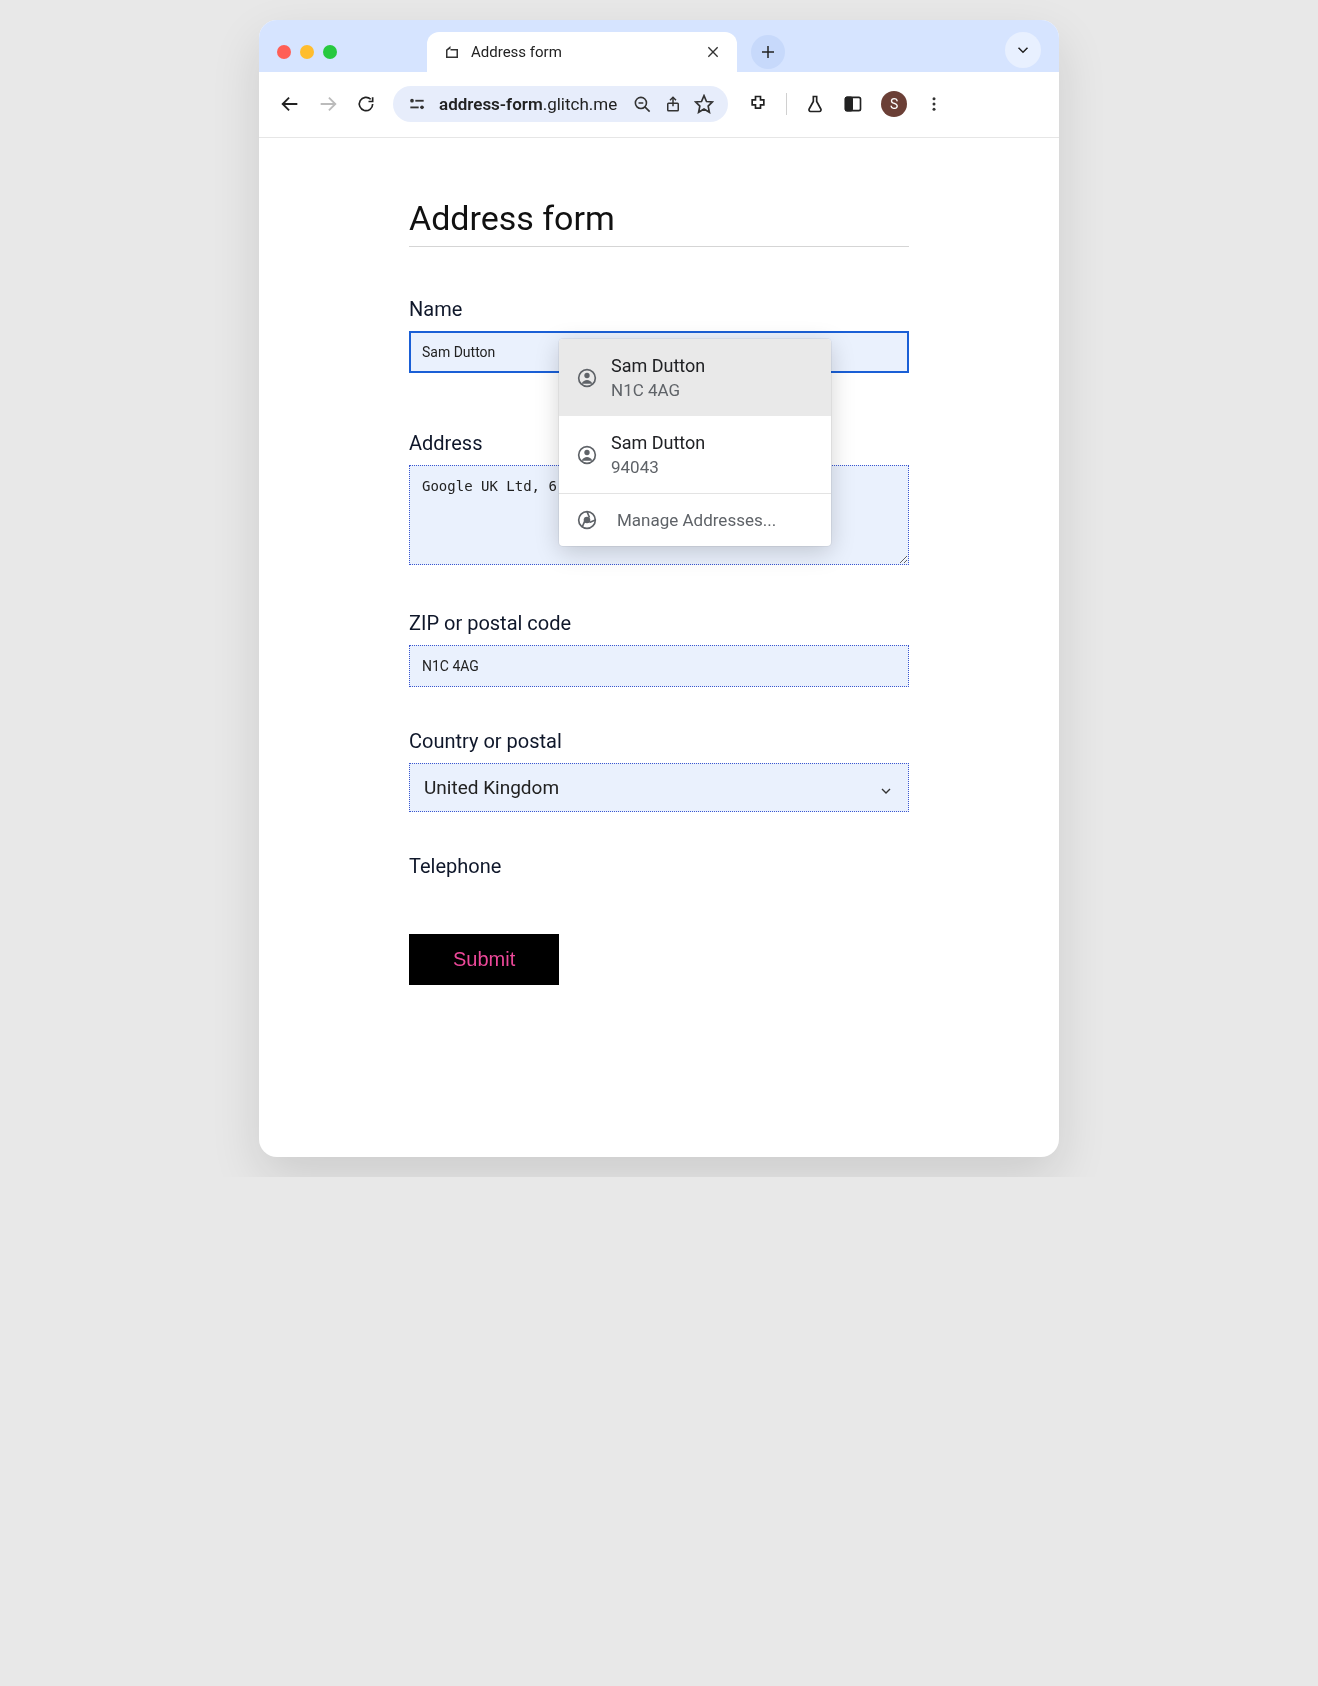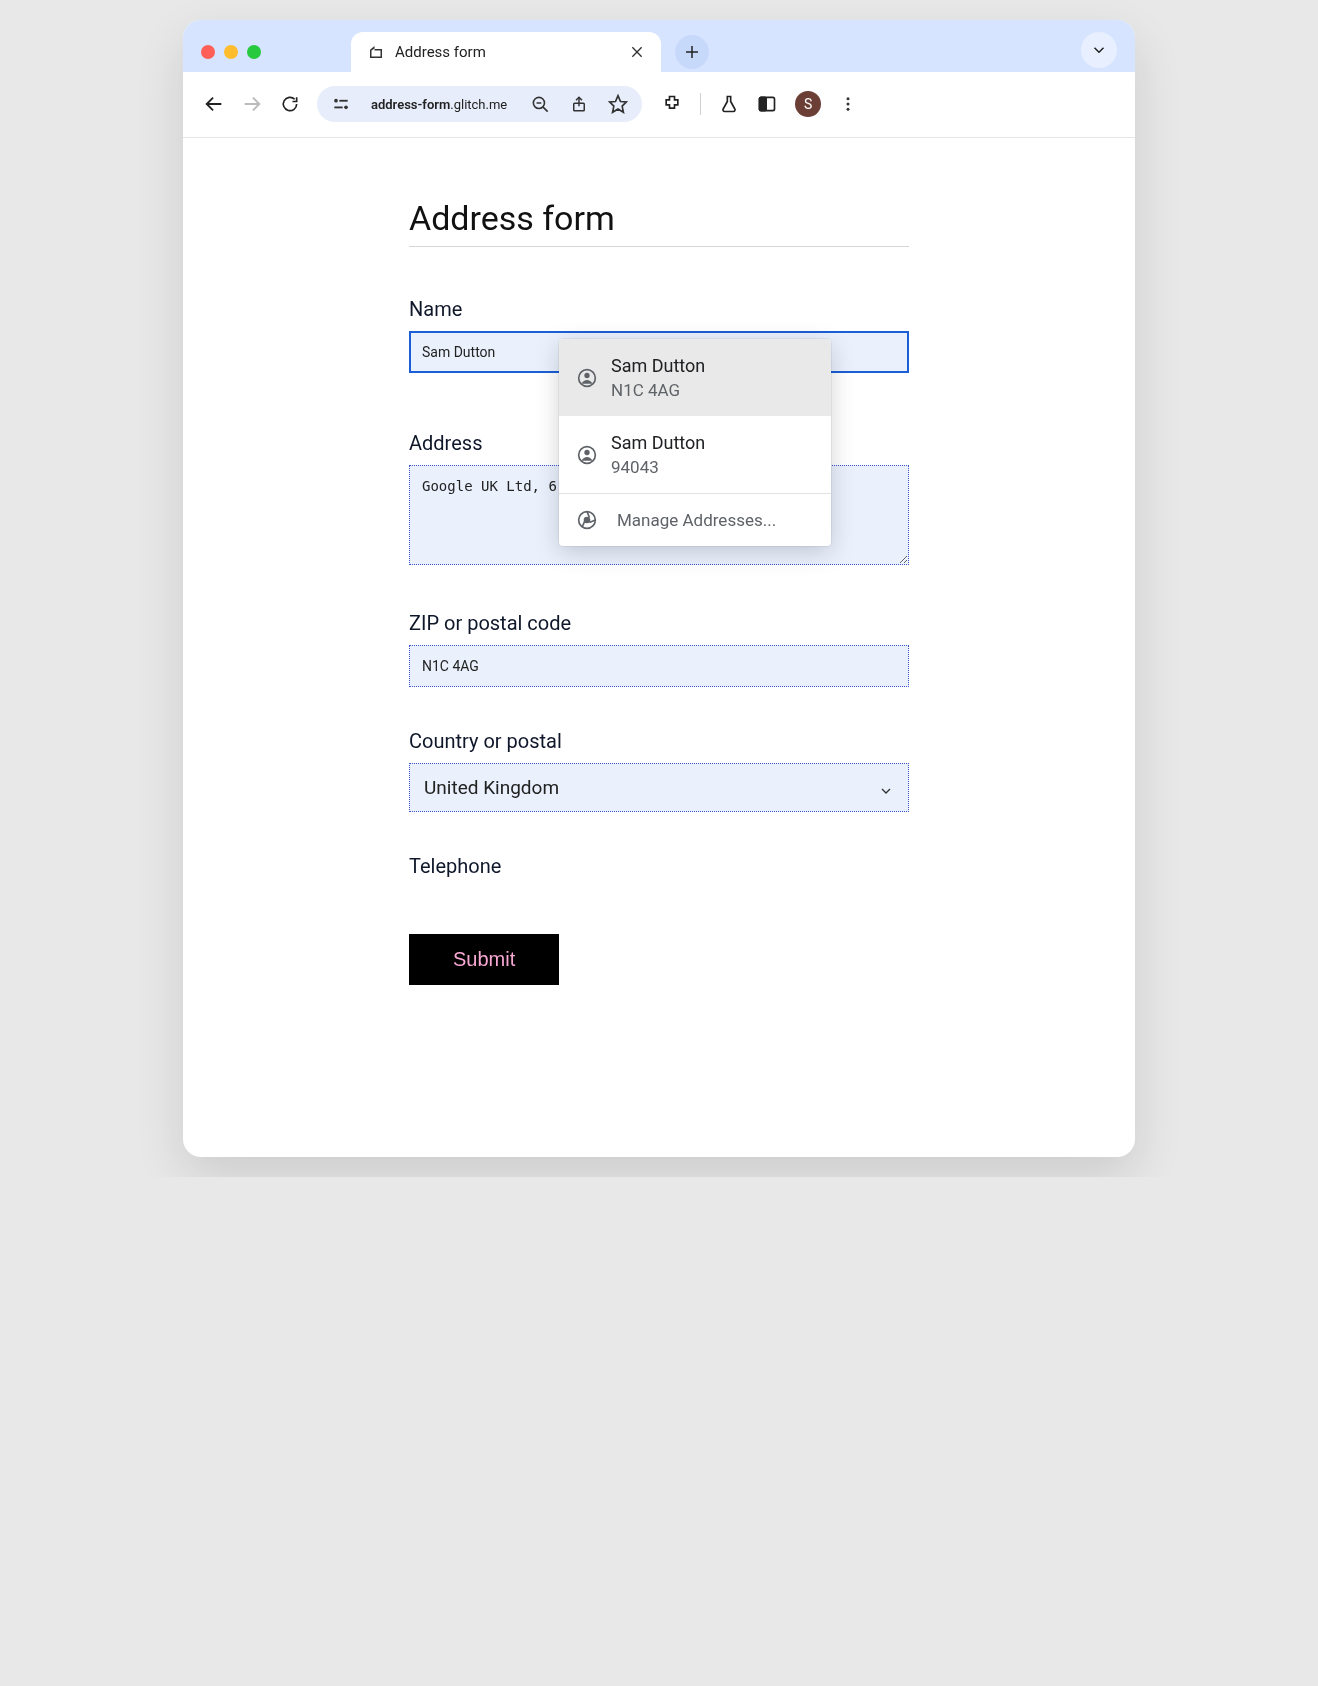"Address form" .browser-window { width: 952px -> 800px }
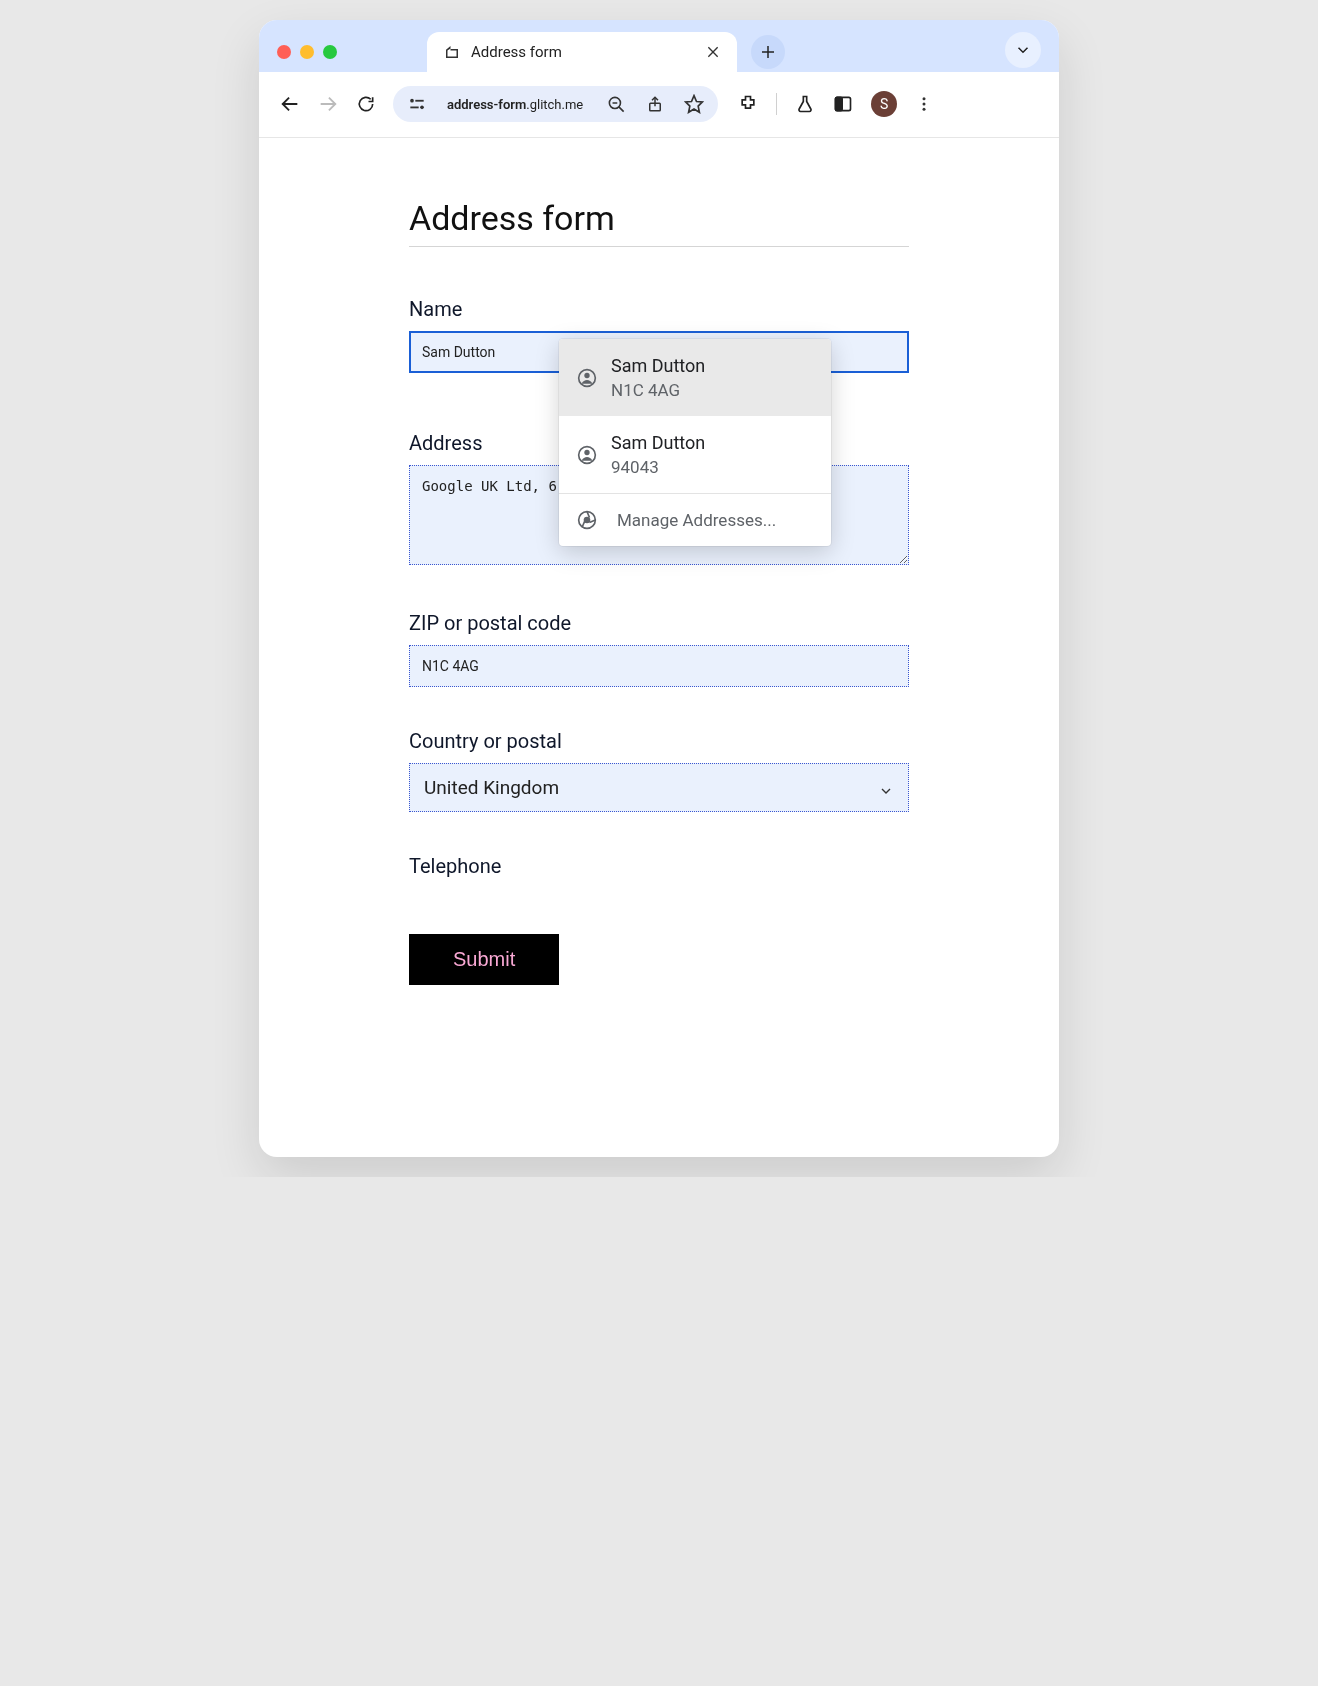"address-form.glitch.me" .addr-pill { font-size: 13px -> 17px; gap: 20px -> 12px }
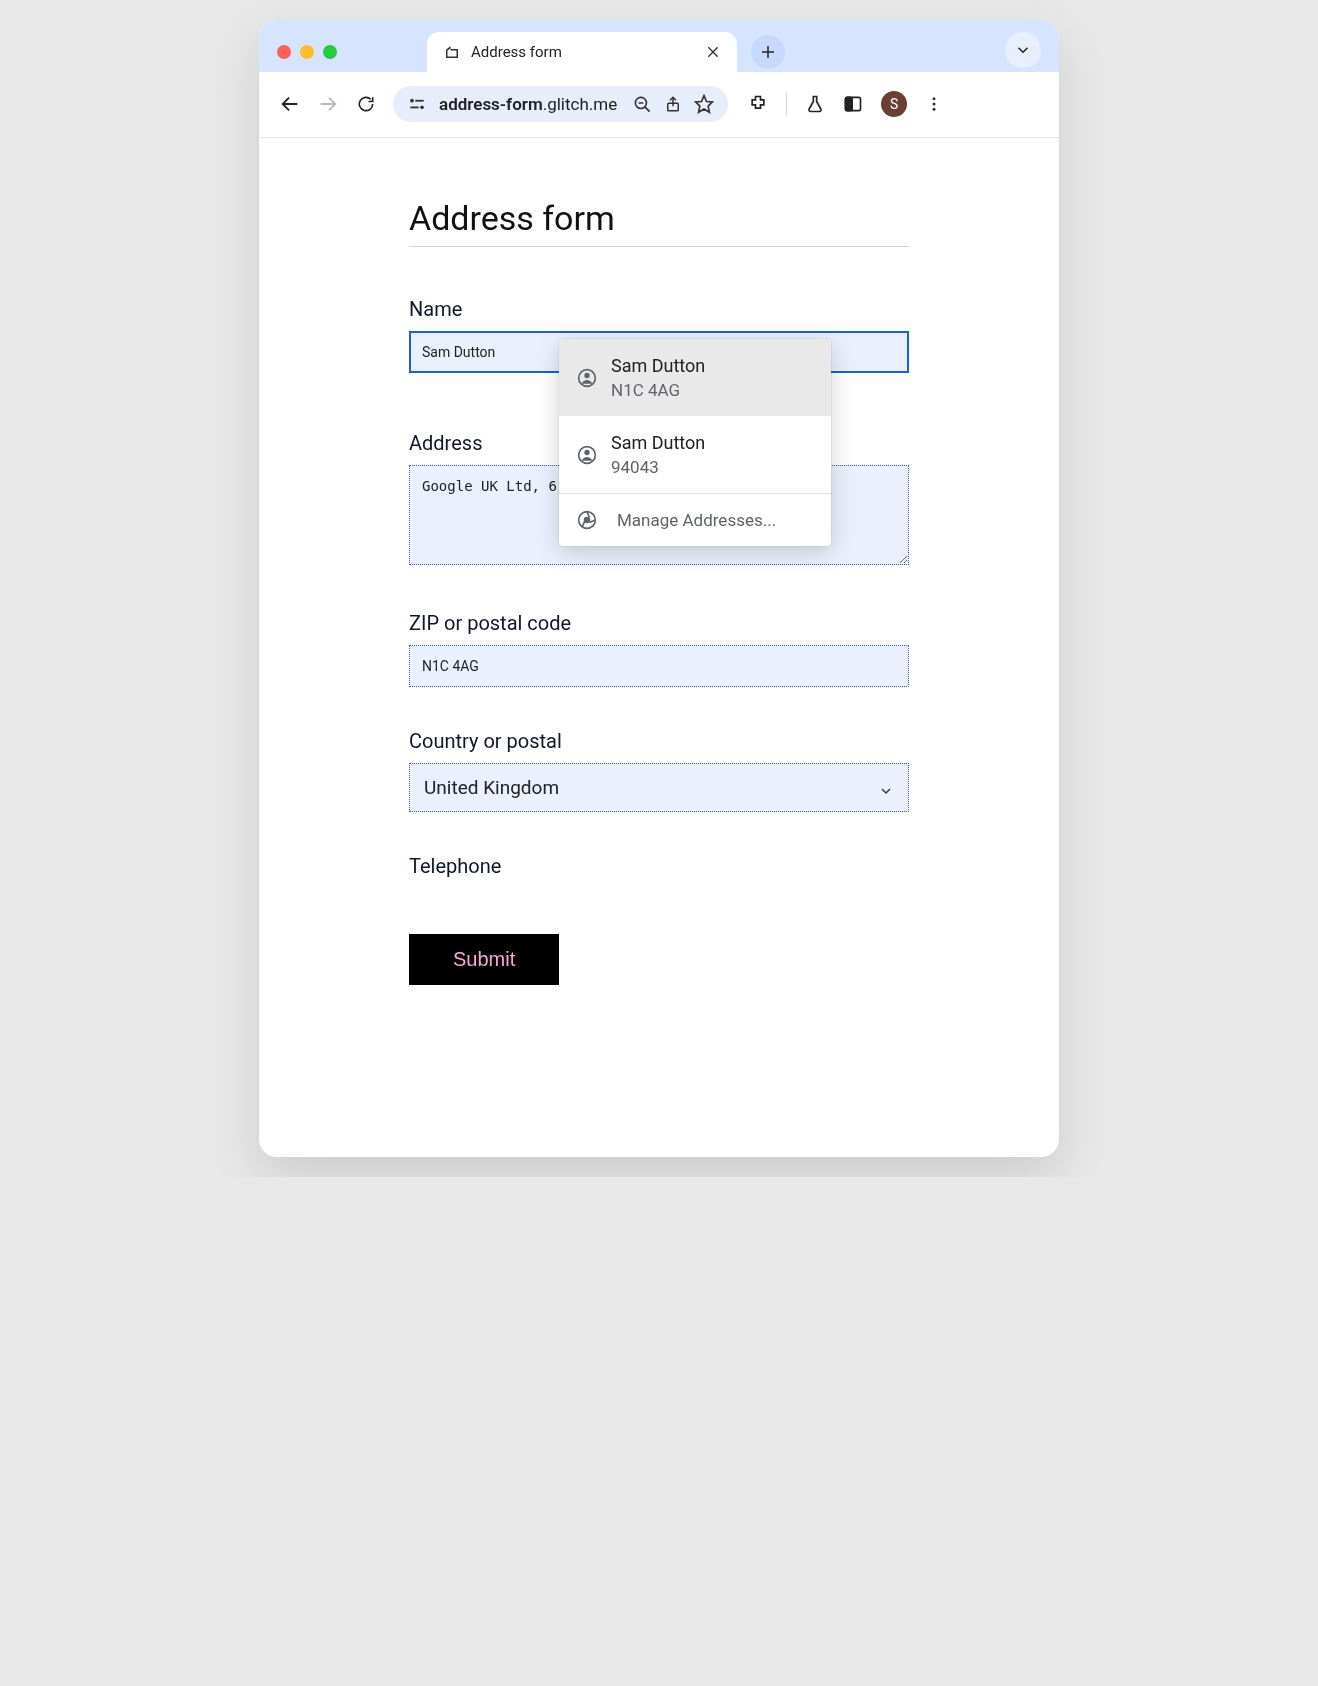"Submit" .submit-btn { color: #f9a8d4 -> #ec4899 }
